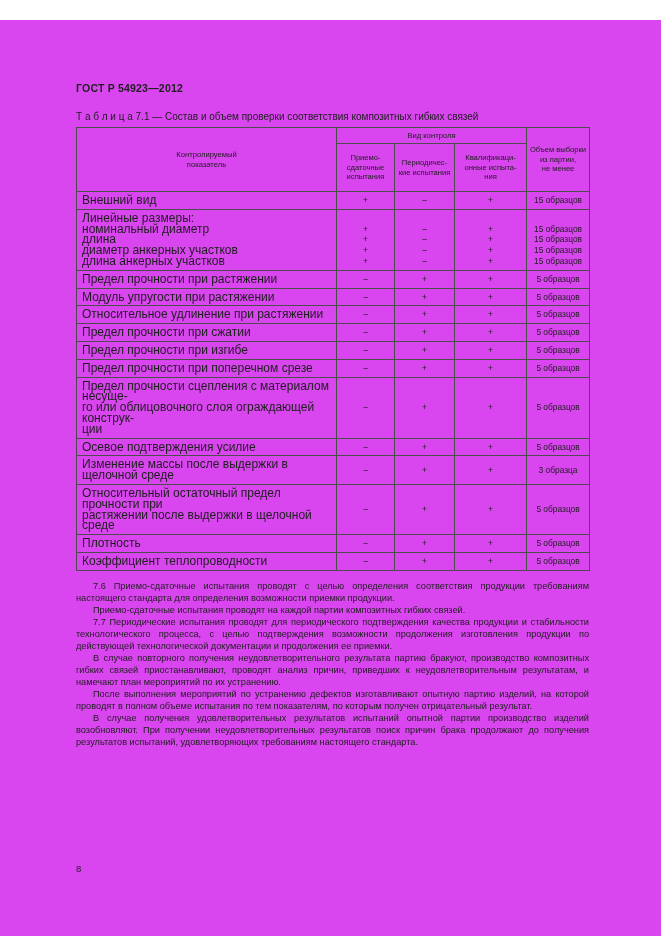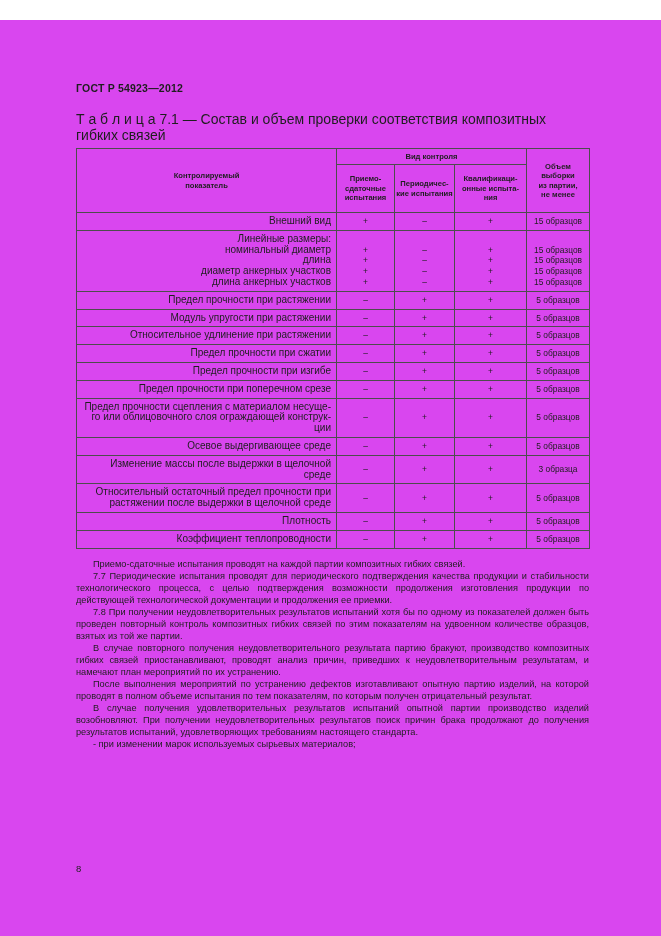"Т а б л и" .table-caption { font-size: 14px -> 10px }
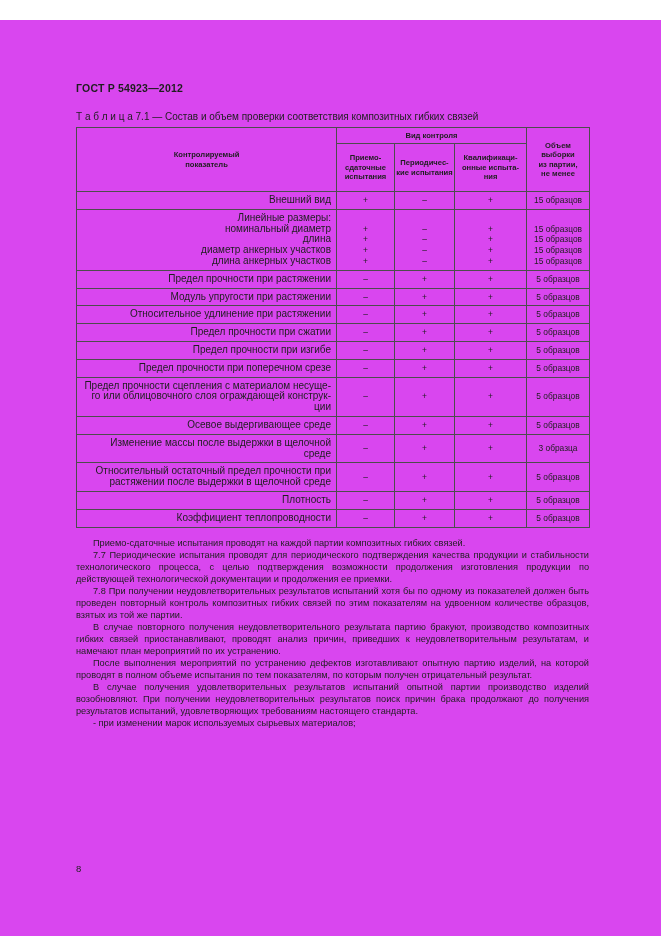"Вид контроля" .t71 thead th { font-weight: 700 -> 400 }
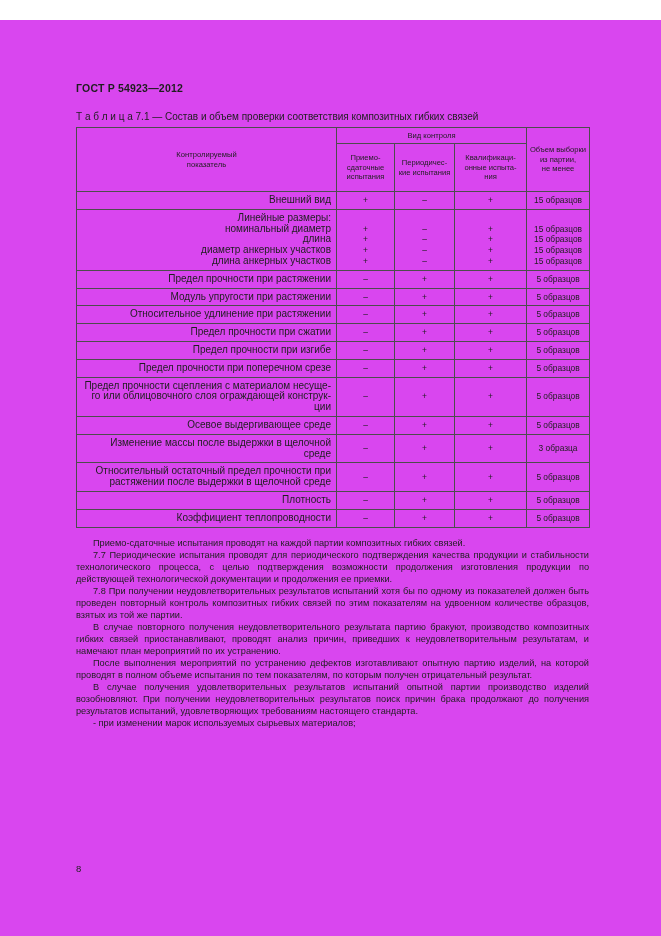"Внешний вид" .c-ind { font-size: 10px -> 12px; text-align: right -> left }
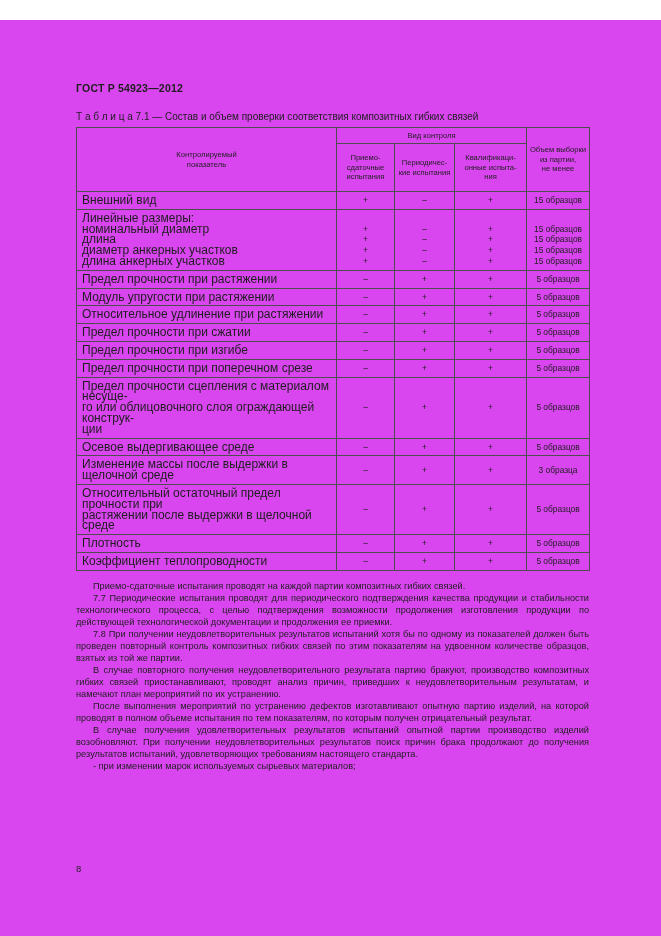"Осевое выдергивающее среде" td.c-ind { text: выдергивающее среде -> подтверждения усилие }
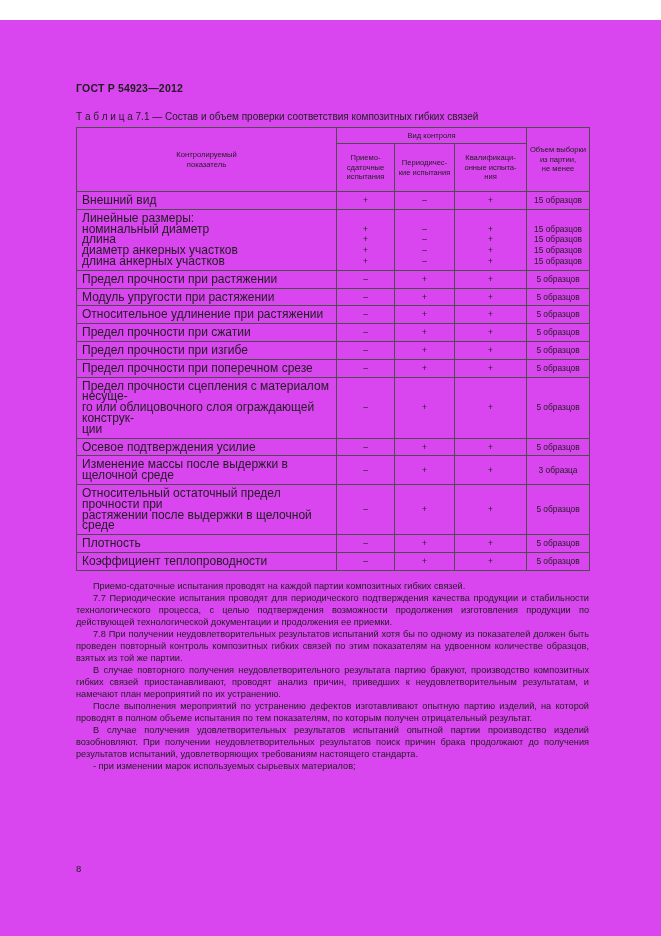"7.6 Приемо-сдаточные испытания проводят" p { html: none -> <p>7.6 Приемо-сдаточные испытания проводят с целью определения соответствия продукции требованиям настоящего стандарта для определения возможности приемки продукции.</p> }
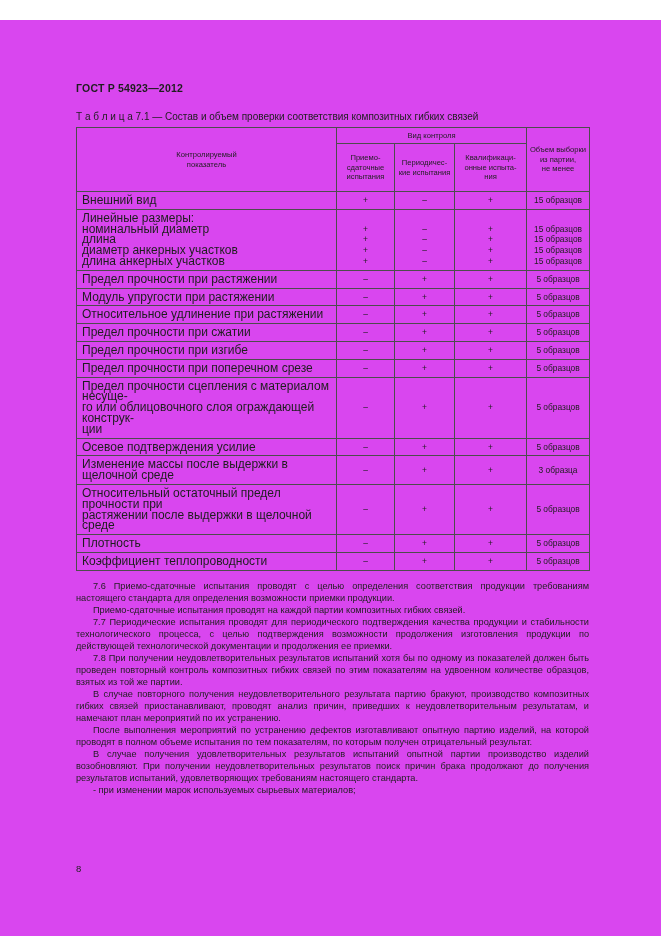"7.8 При получении неудовлетворительных" p { html: <p>7.8 При получении неудовлетворительных результатов испытаний хотя бы по одному из показателей должен быть проведен повторный контроль композитных гибких связей по этим показателям на удвоенном количестве образцов, взятых из той же партии.</p> -> none }
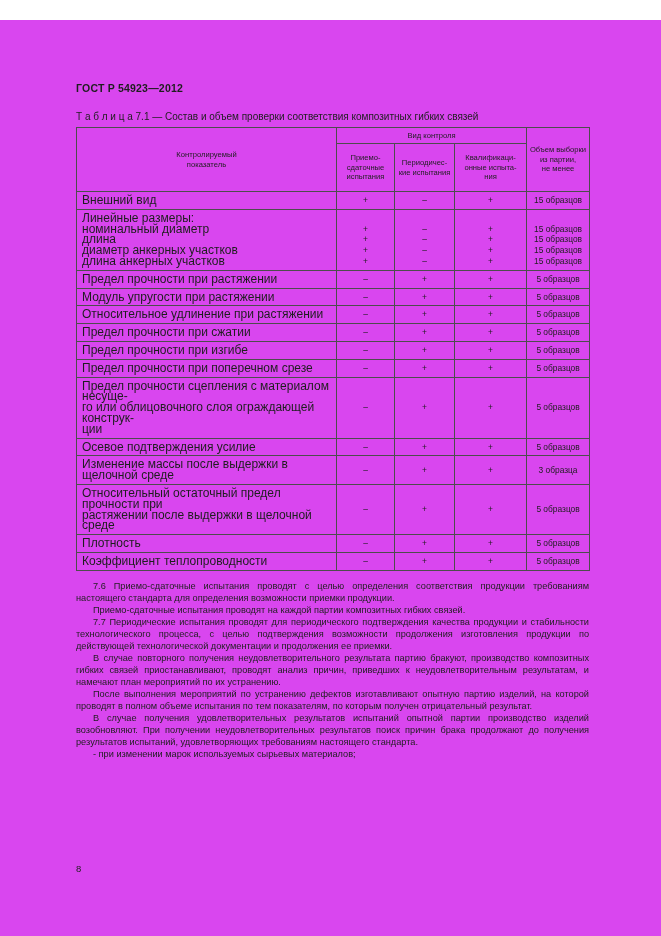"- при изменении марок используемых" p { html: <p>- при изменении марок используемых сырьевых материалов;</p> -> none }
